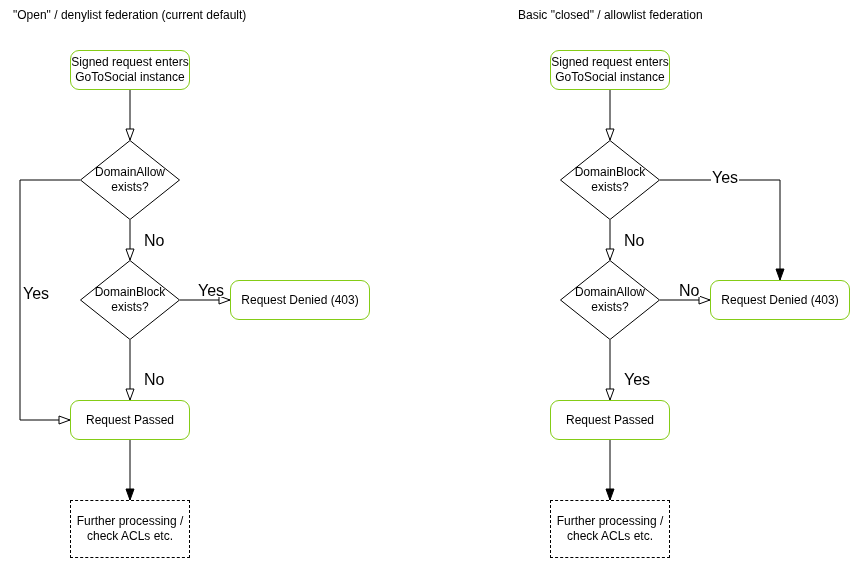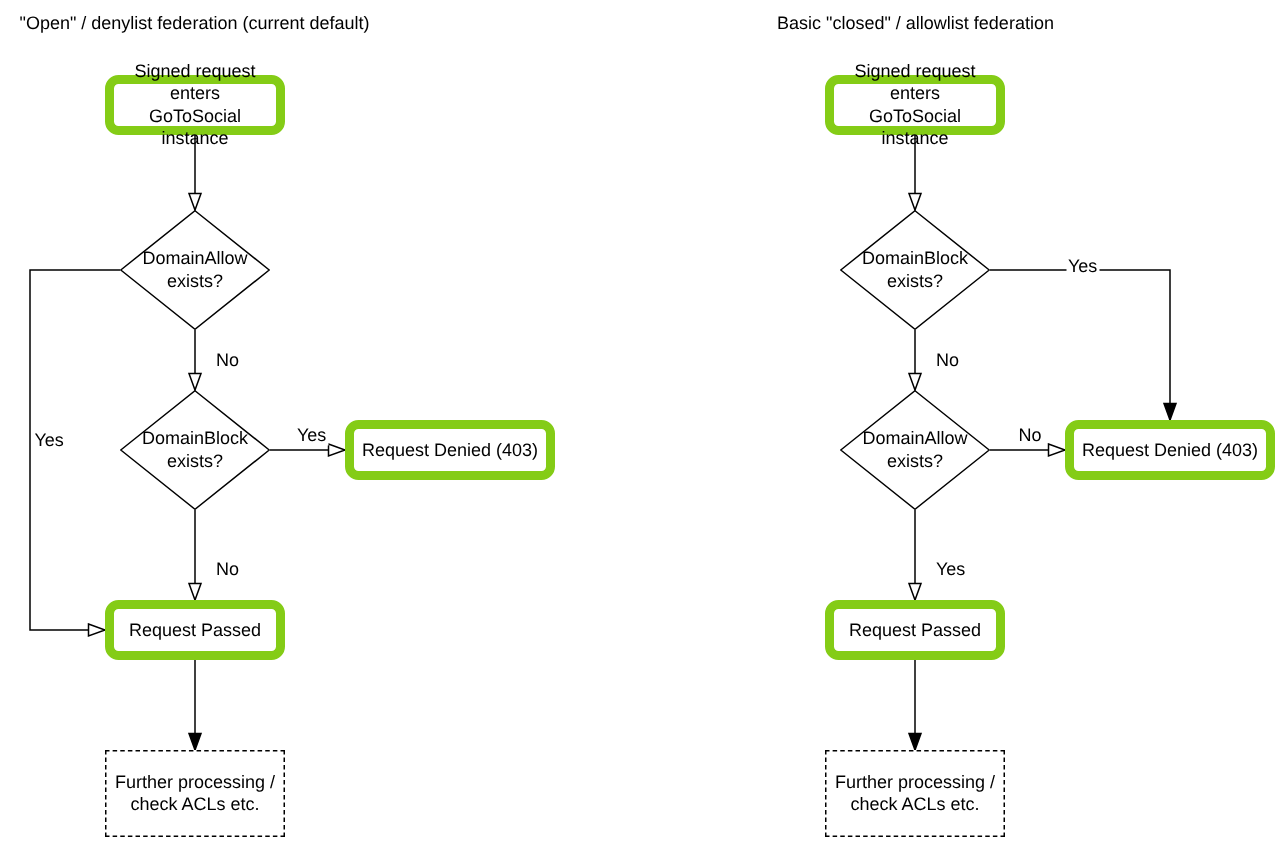"Signed request enters" .node-rounded { border: 6px solid #84cc16 -> 1px solid #84cc16 }
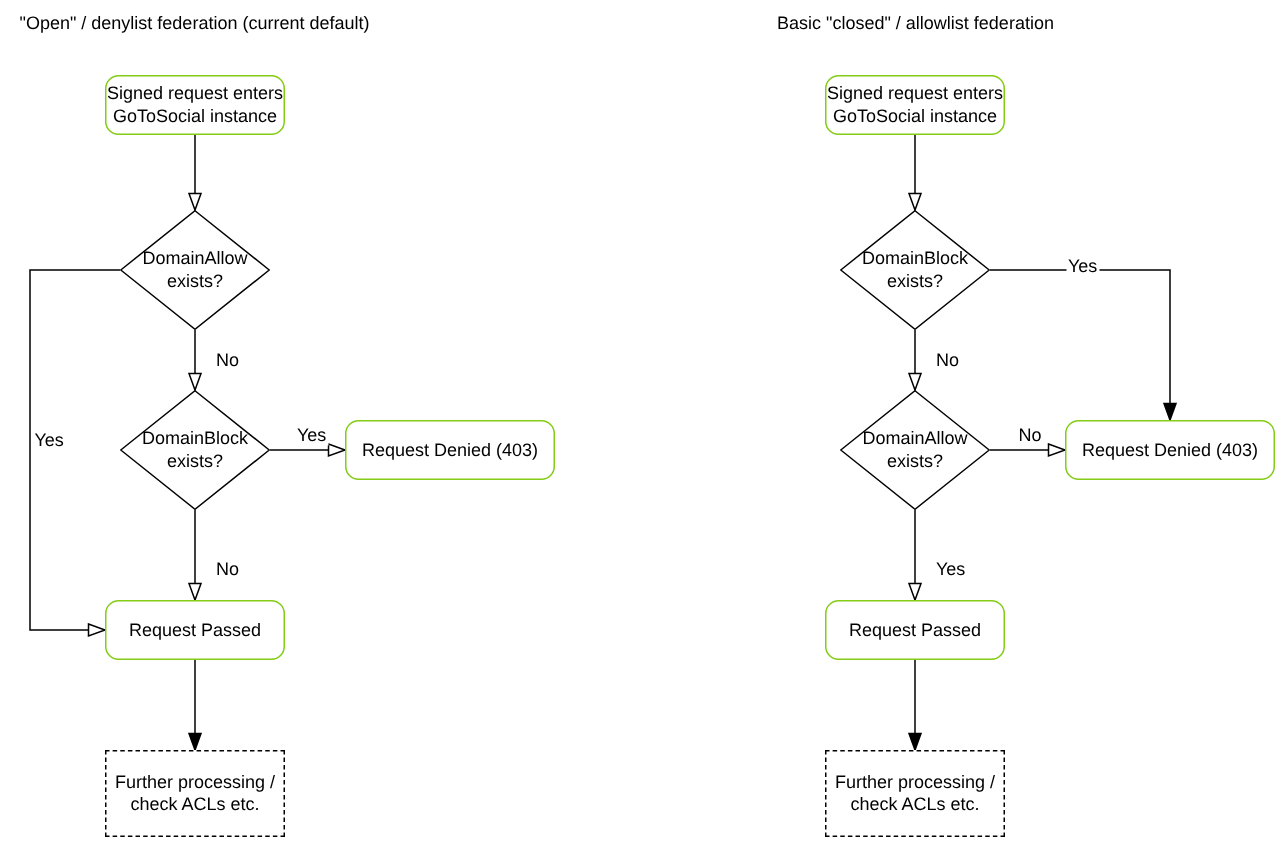"Yes" .edge-label { font-size: 12px -> 16px }
